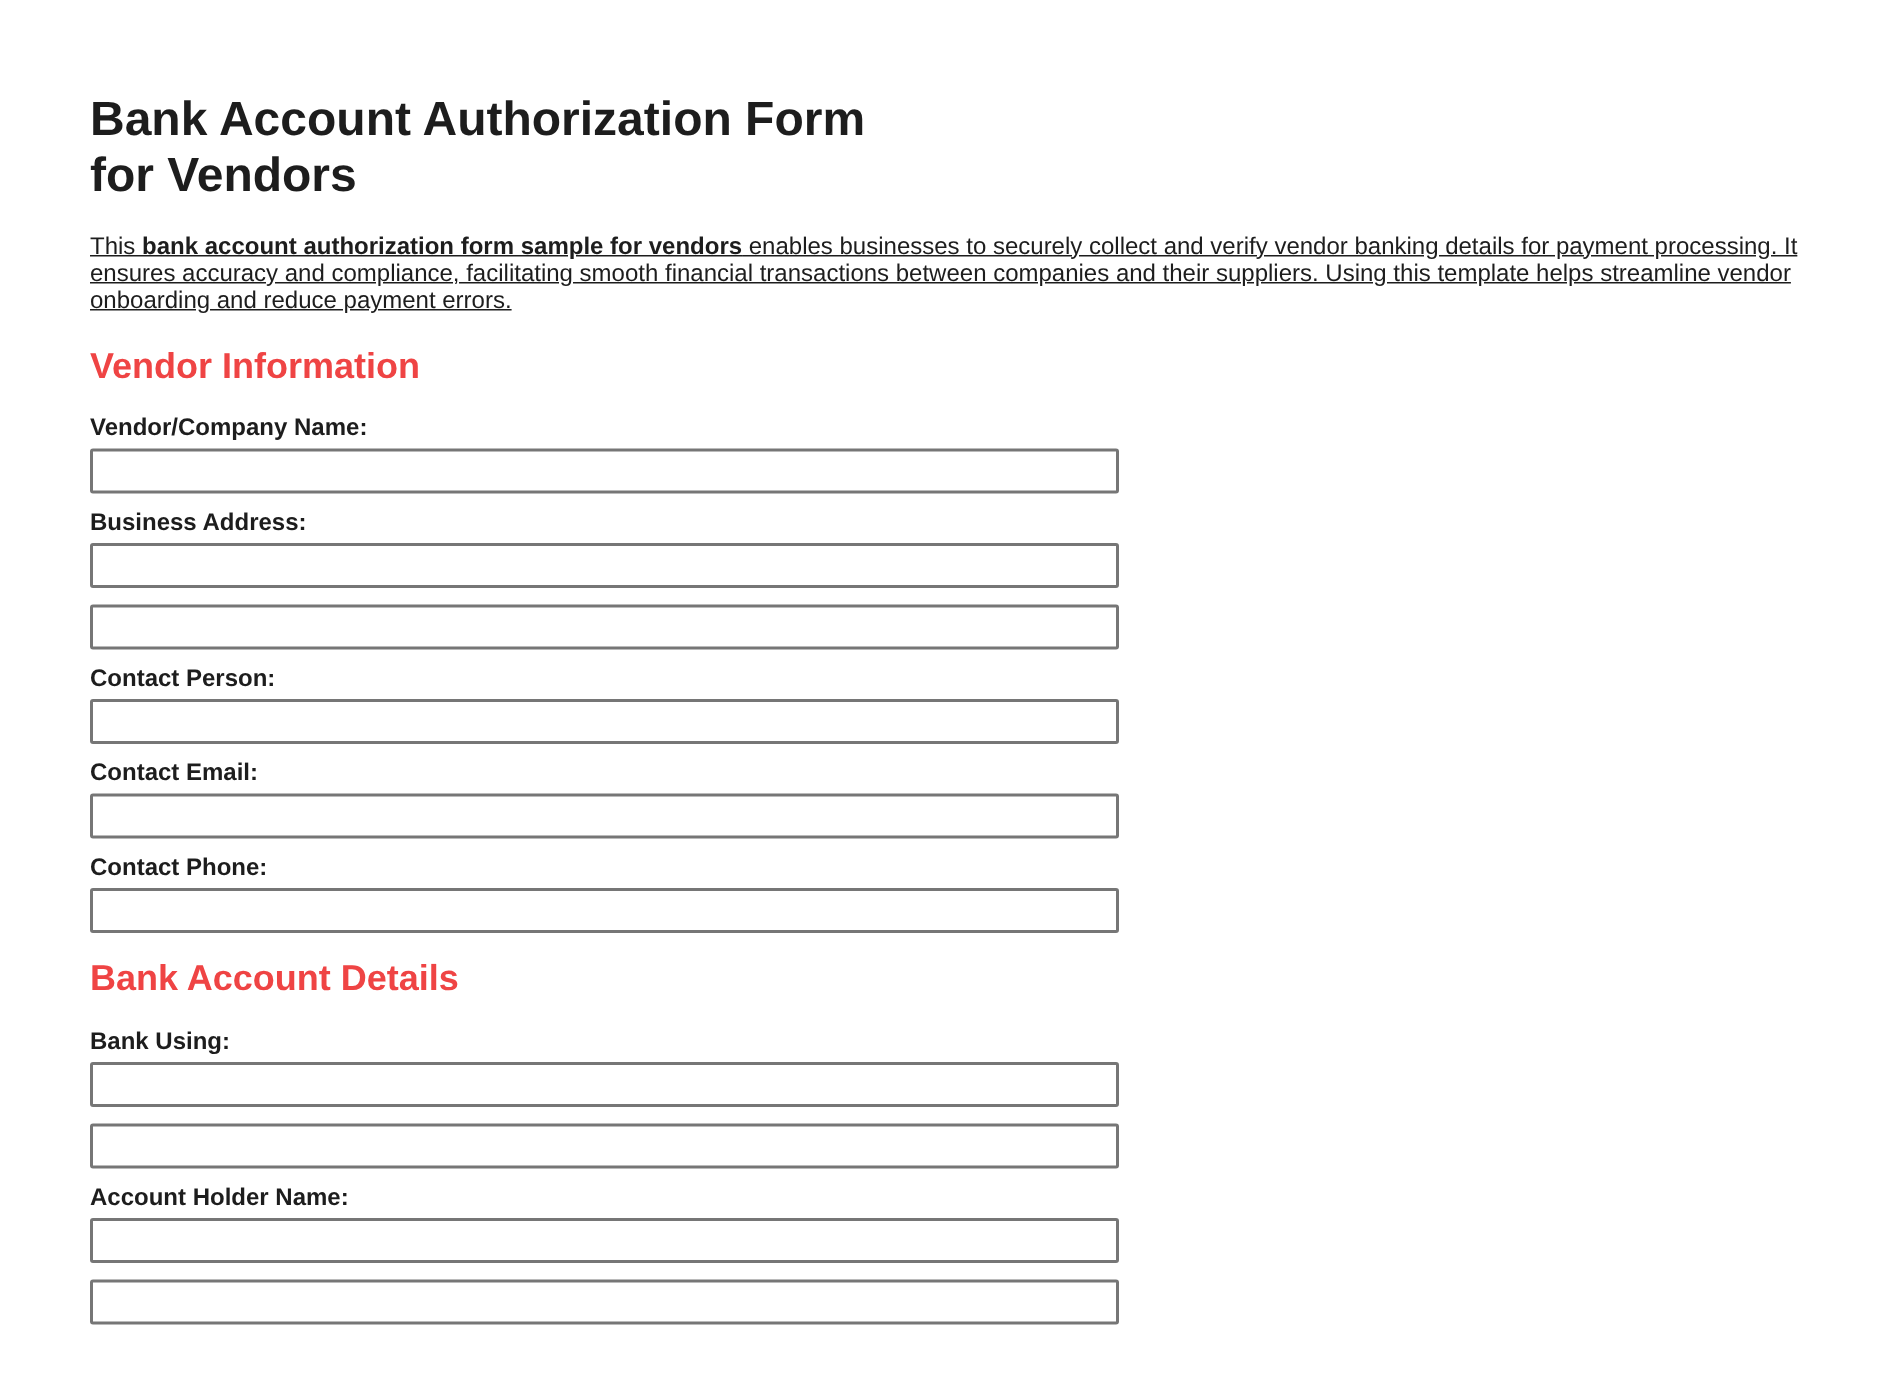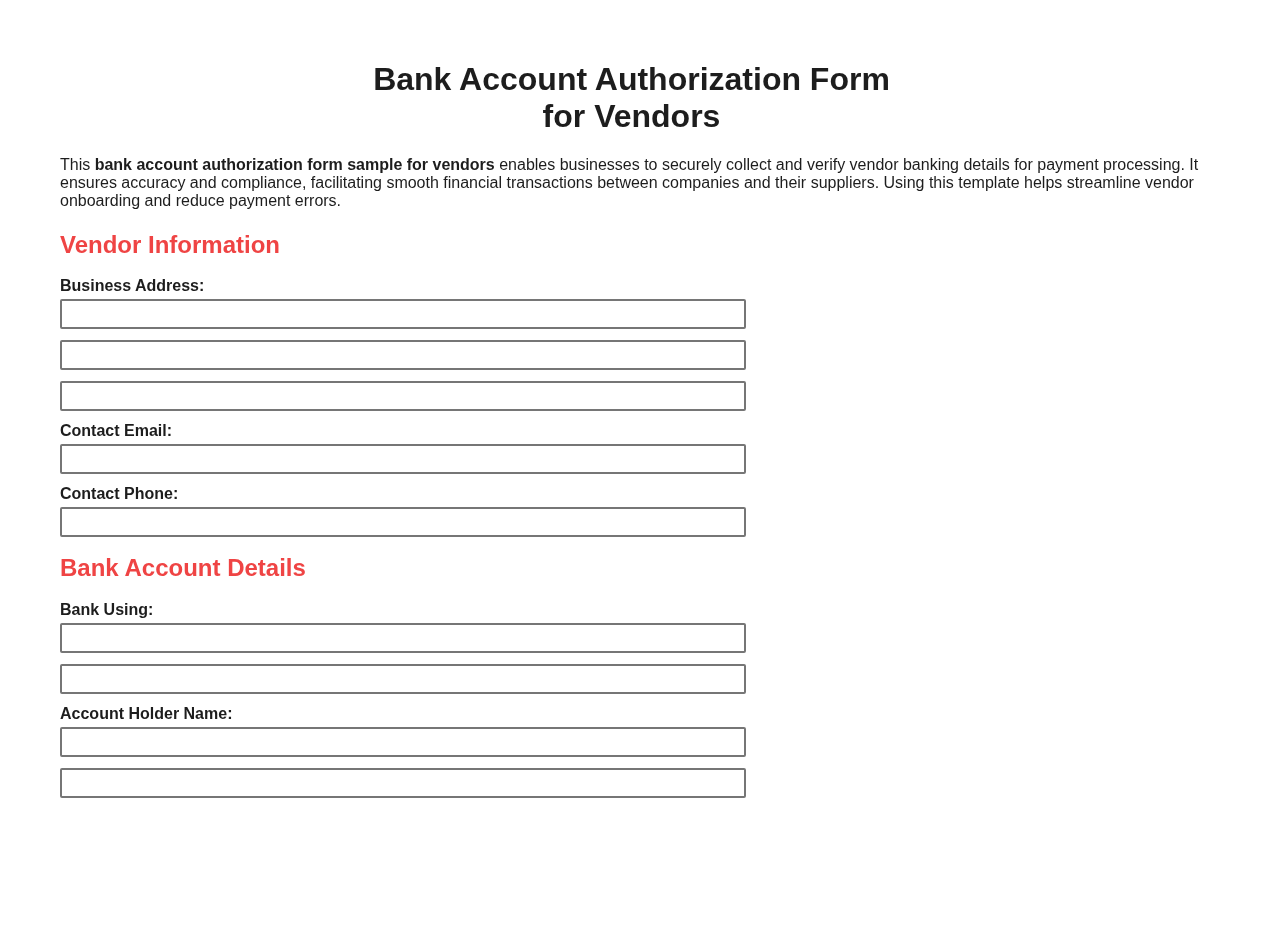"Bank Account Authorization Form" h1.form-title { text-align: center -> left }
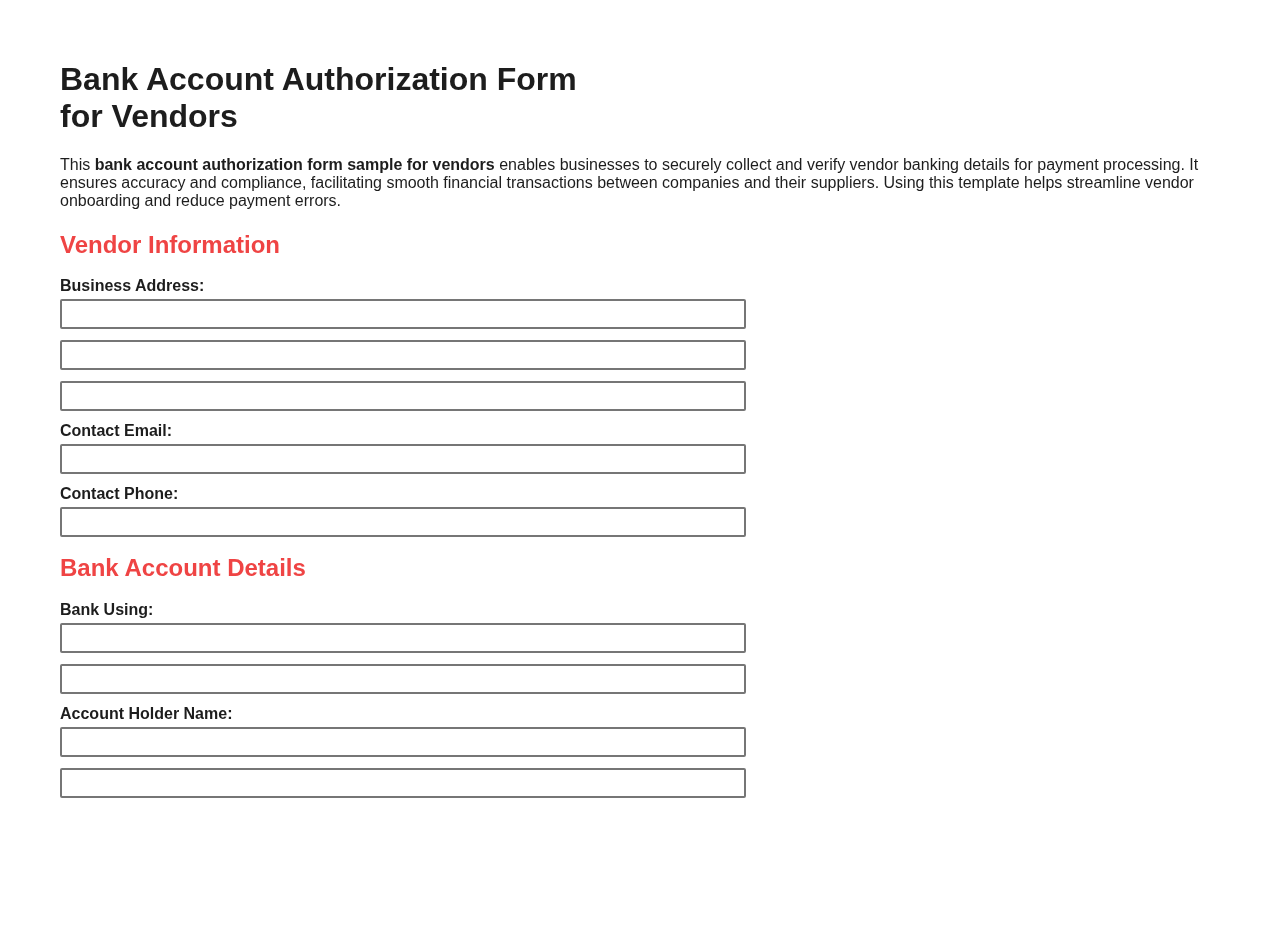"This bank account authorization form" p.intro { text-decoration: none -> underline }
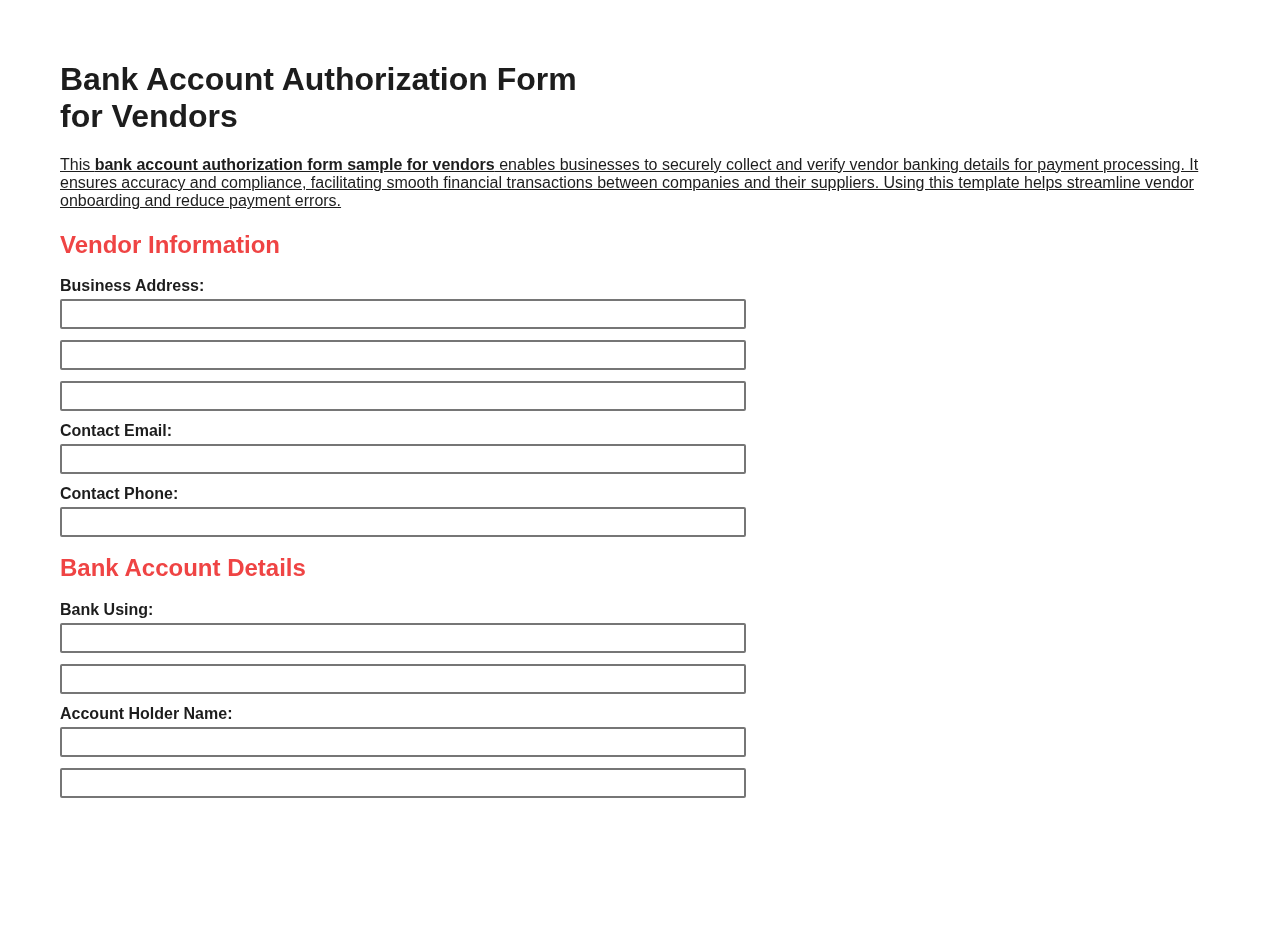"Vendor/Company Name:" div.field-group { html: none -> <div> <div>Vendor/Company Name:</div> <input> </div> }
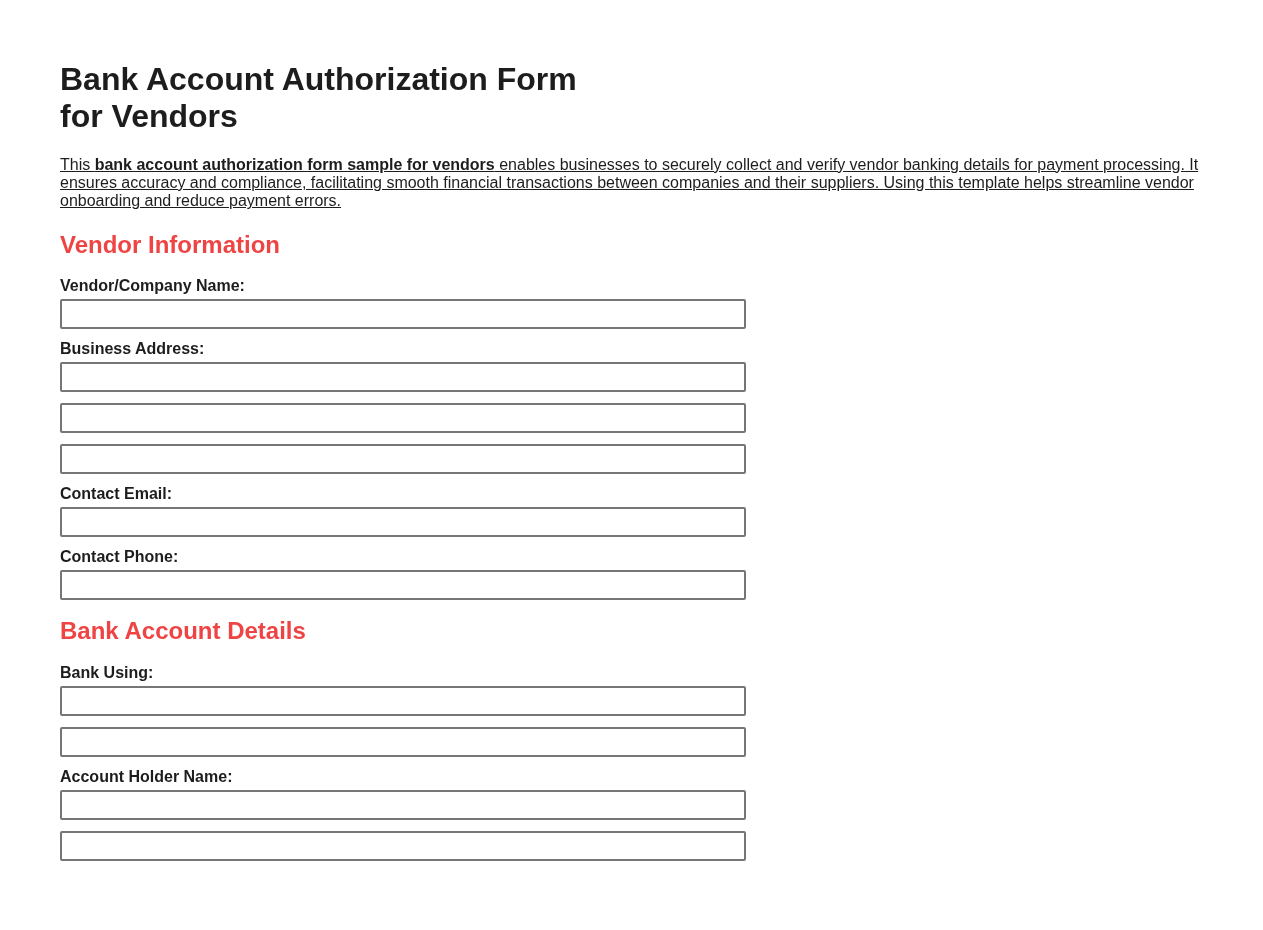"Contact Person:" div.field-label { html: none -> <div>Contact Person:</div> }
